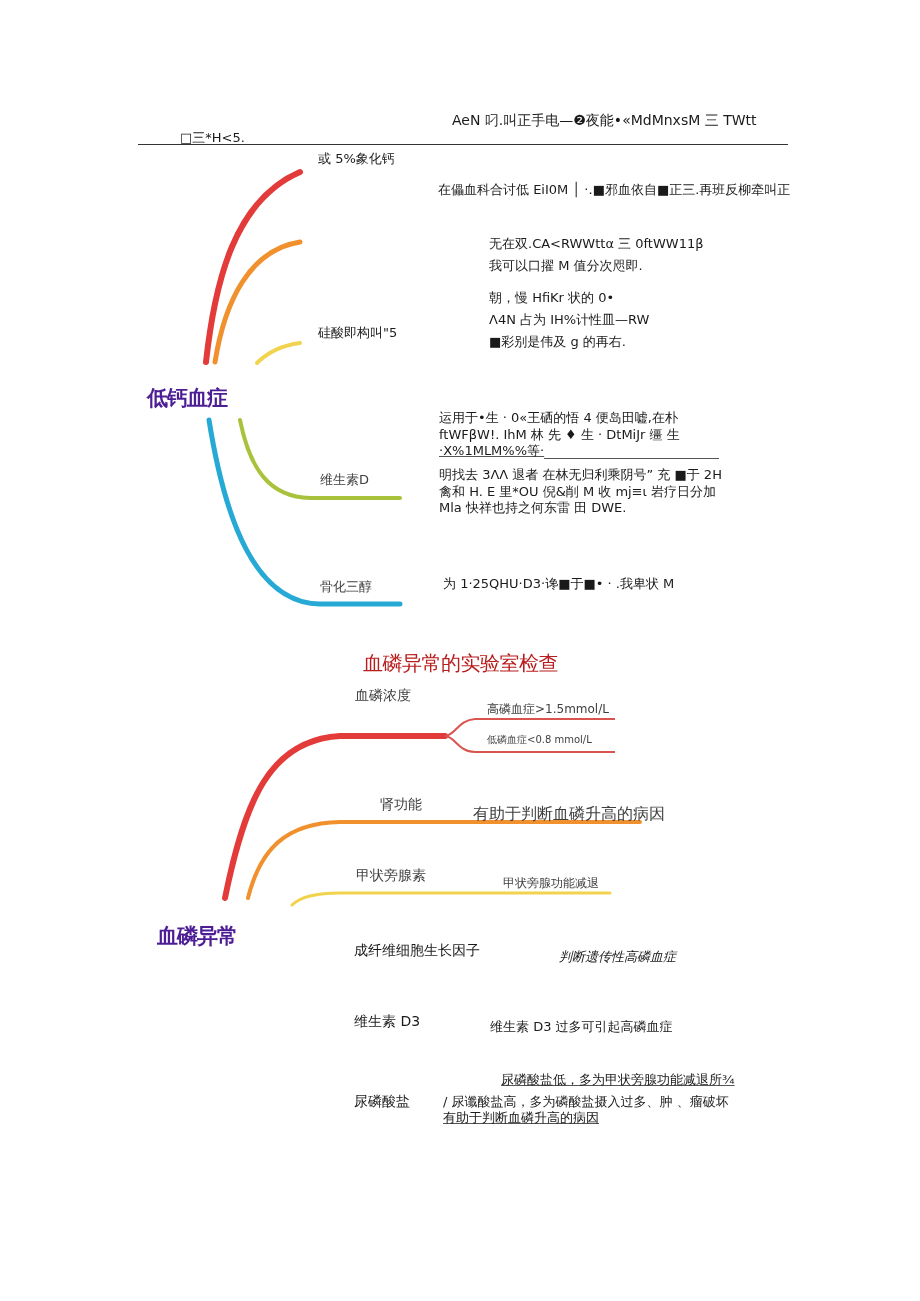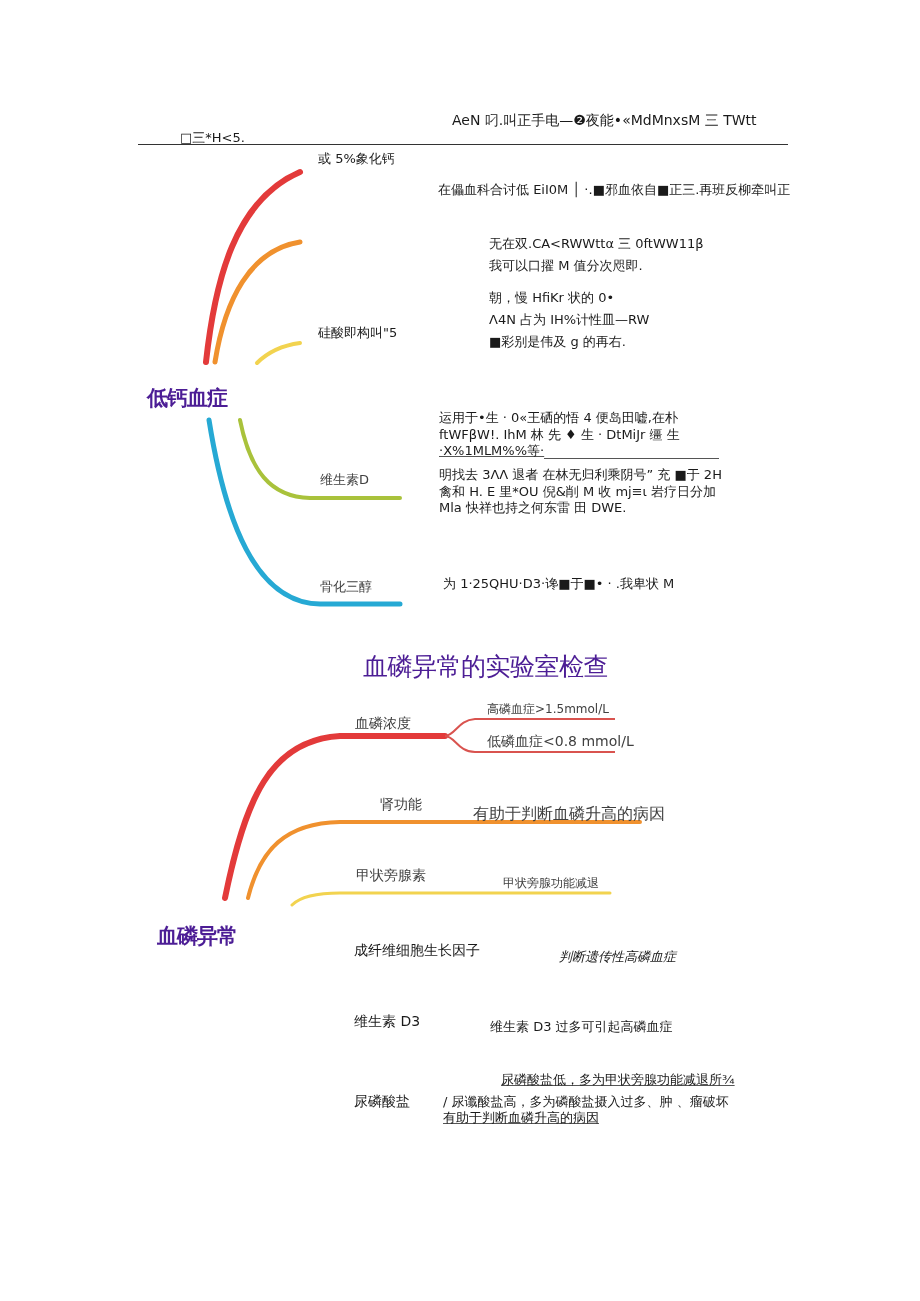"血磷异常的实验室检查" .title2 { color: #4c1d95 -> #b91c1c; font-size: 25px -> 20px }
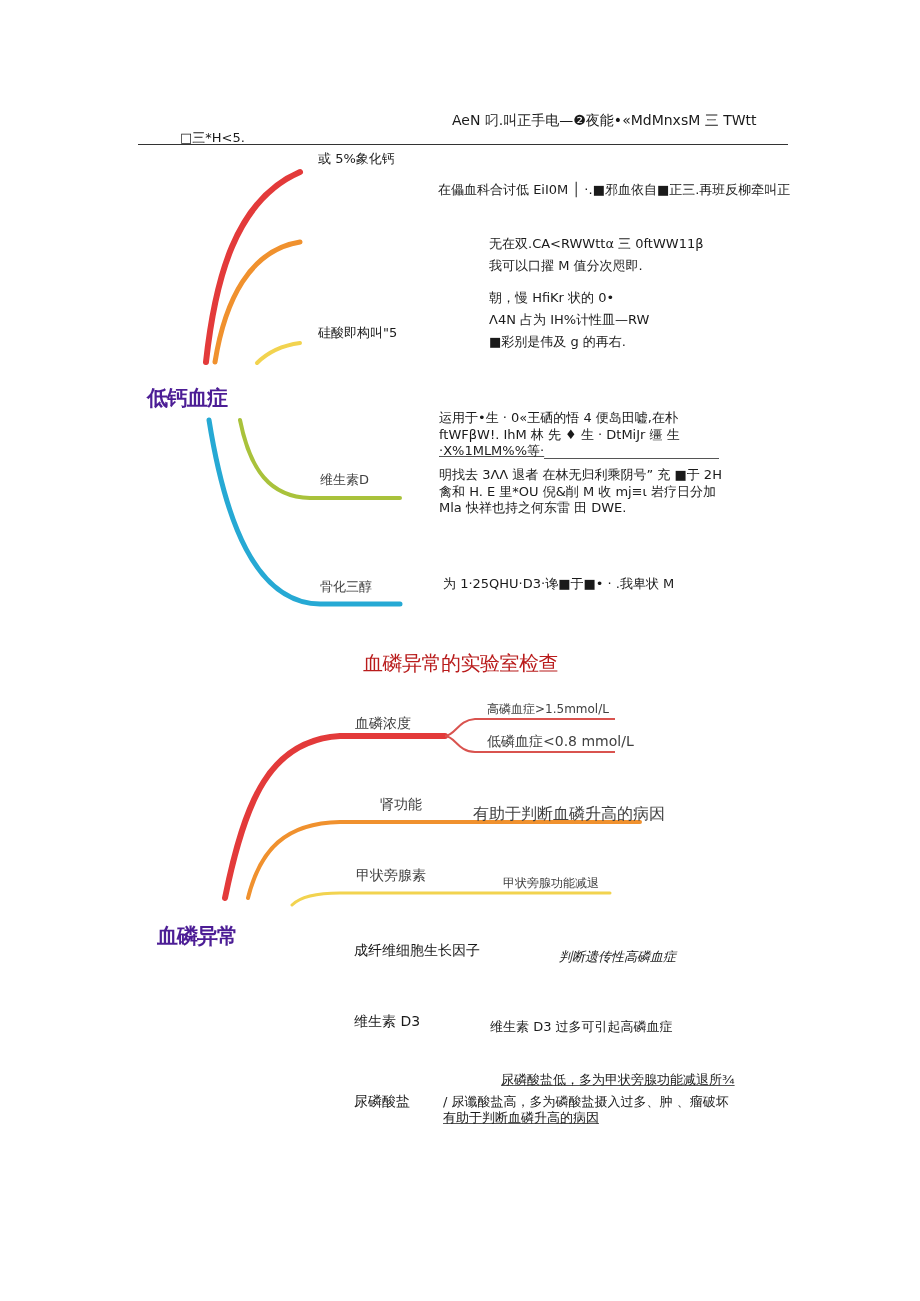"血磷浓度" div.abs { top: 715px -> 687px }
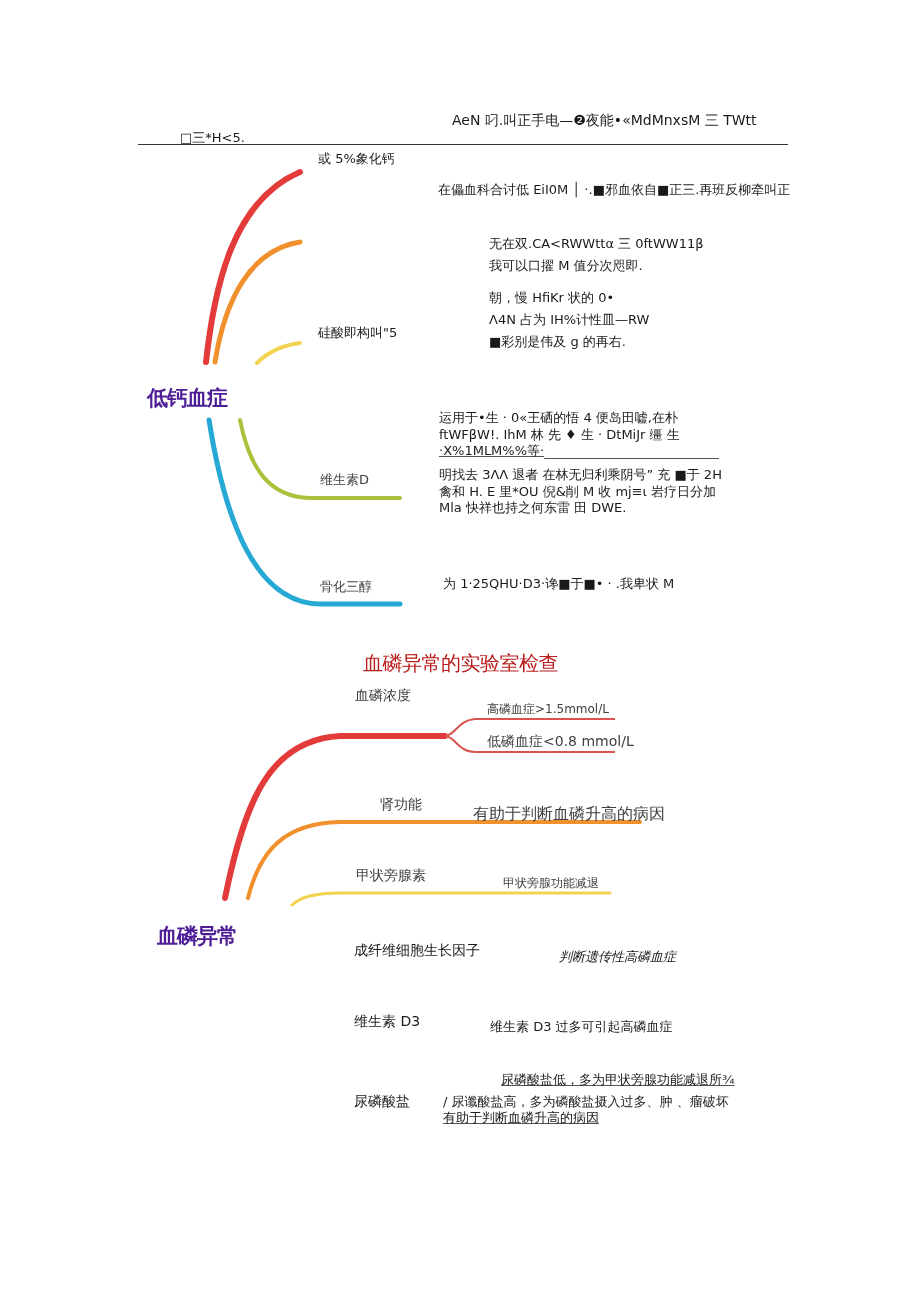"低磷血症<0.8 mmol/L" div.abs { font-size: 14px -> 10px }
